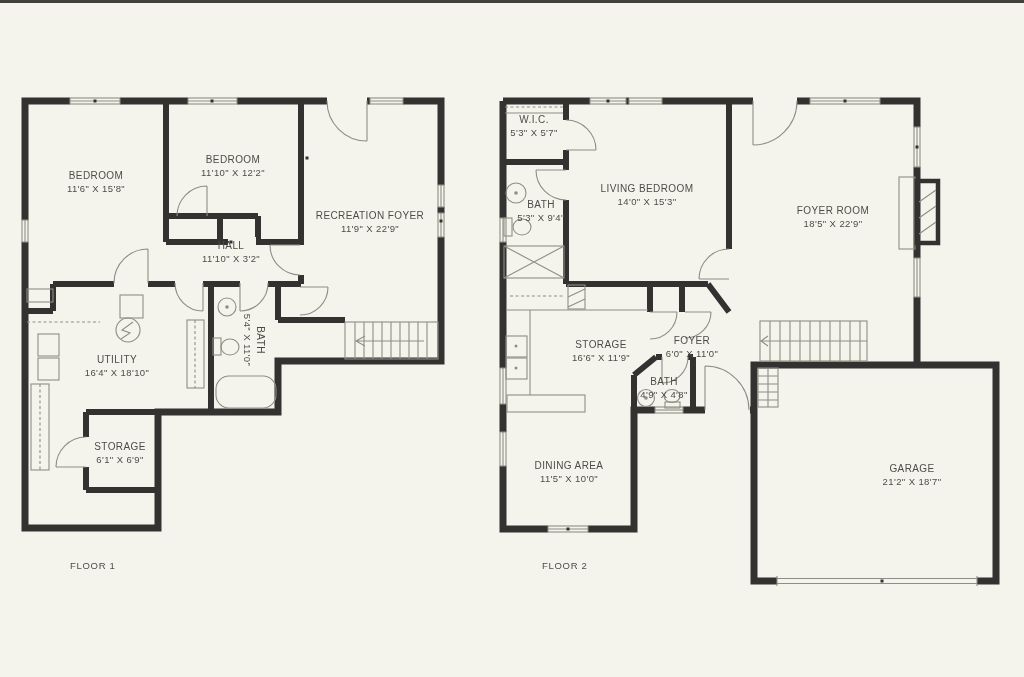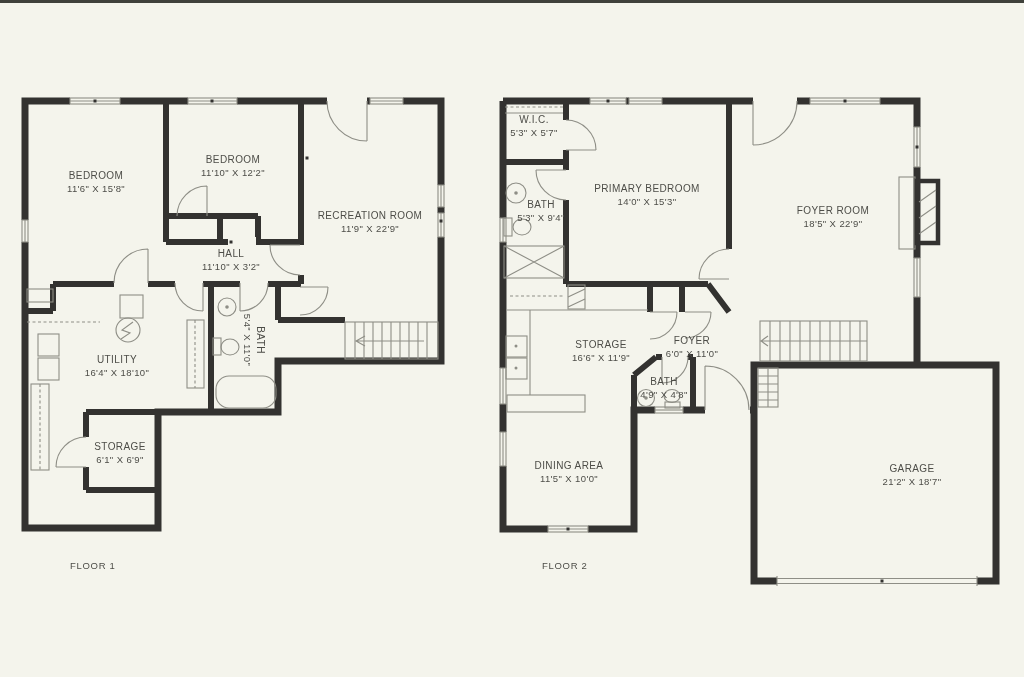"PRIMARY BEDROOM" div.nm { text: PRIMARY -> LIVING }
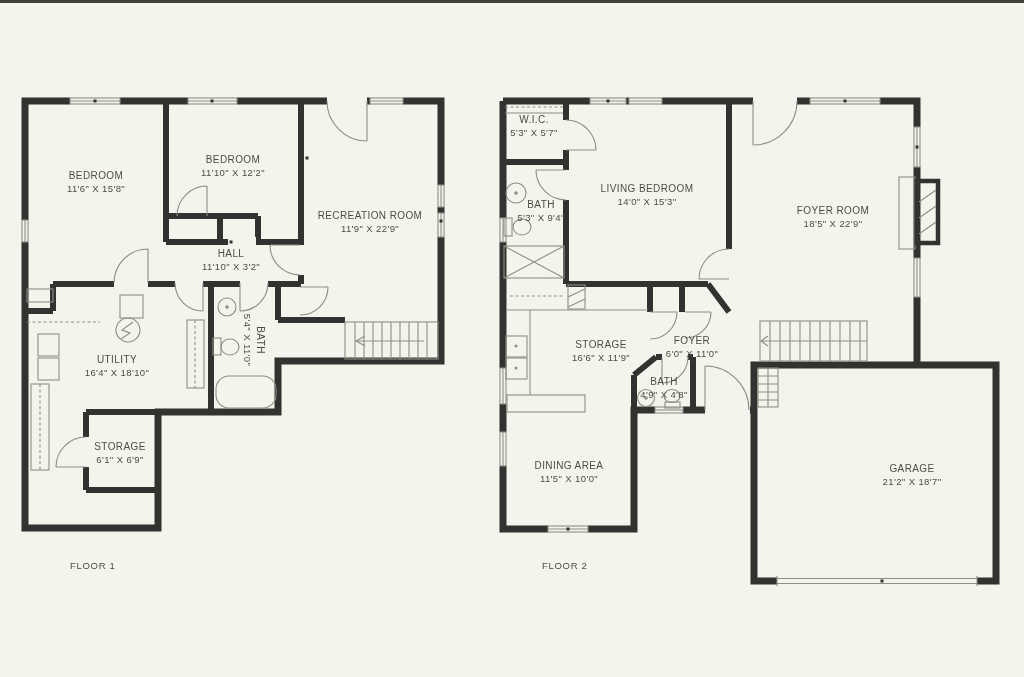"RECREATION ROOM" div.nm { text: ROOM -> FOYER }
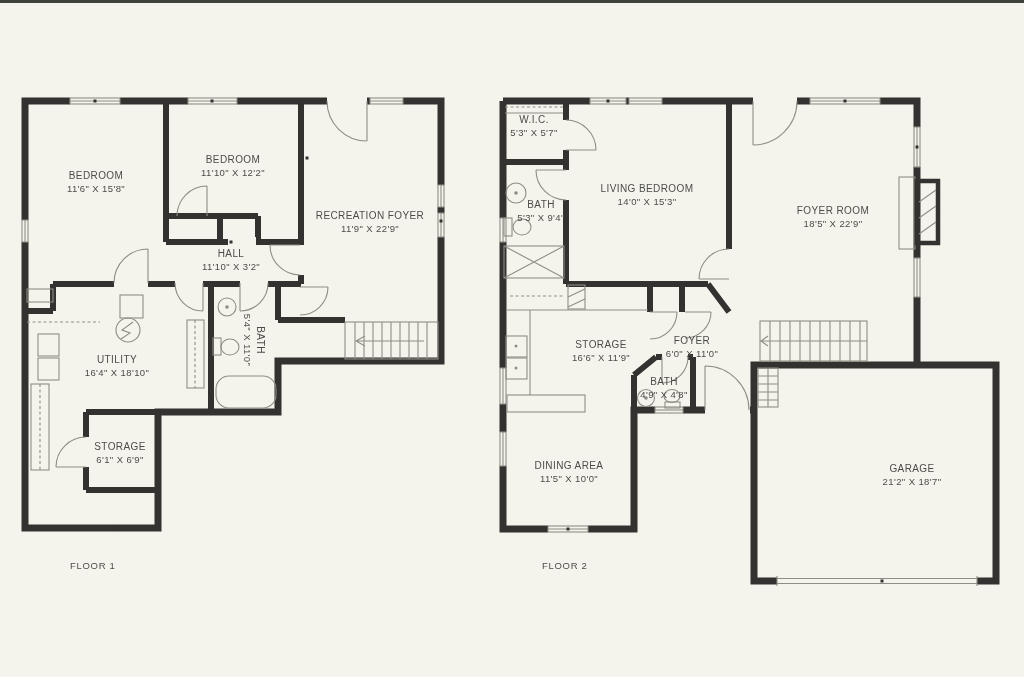"HALL" div.rlabel { top: 260px -> 252px }
